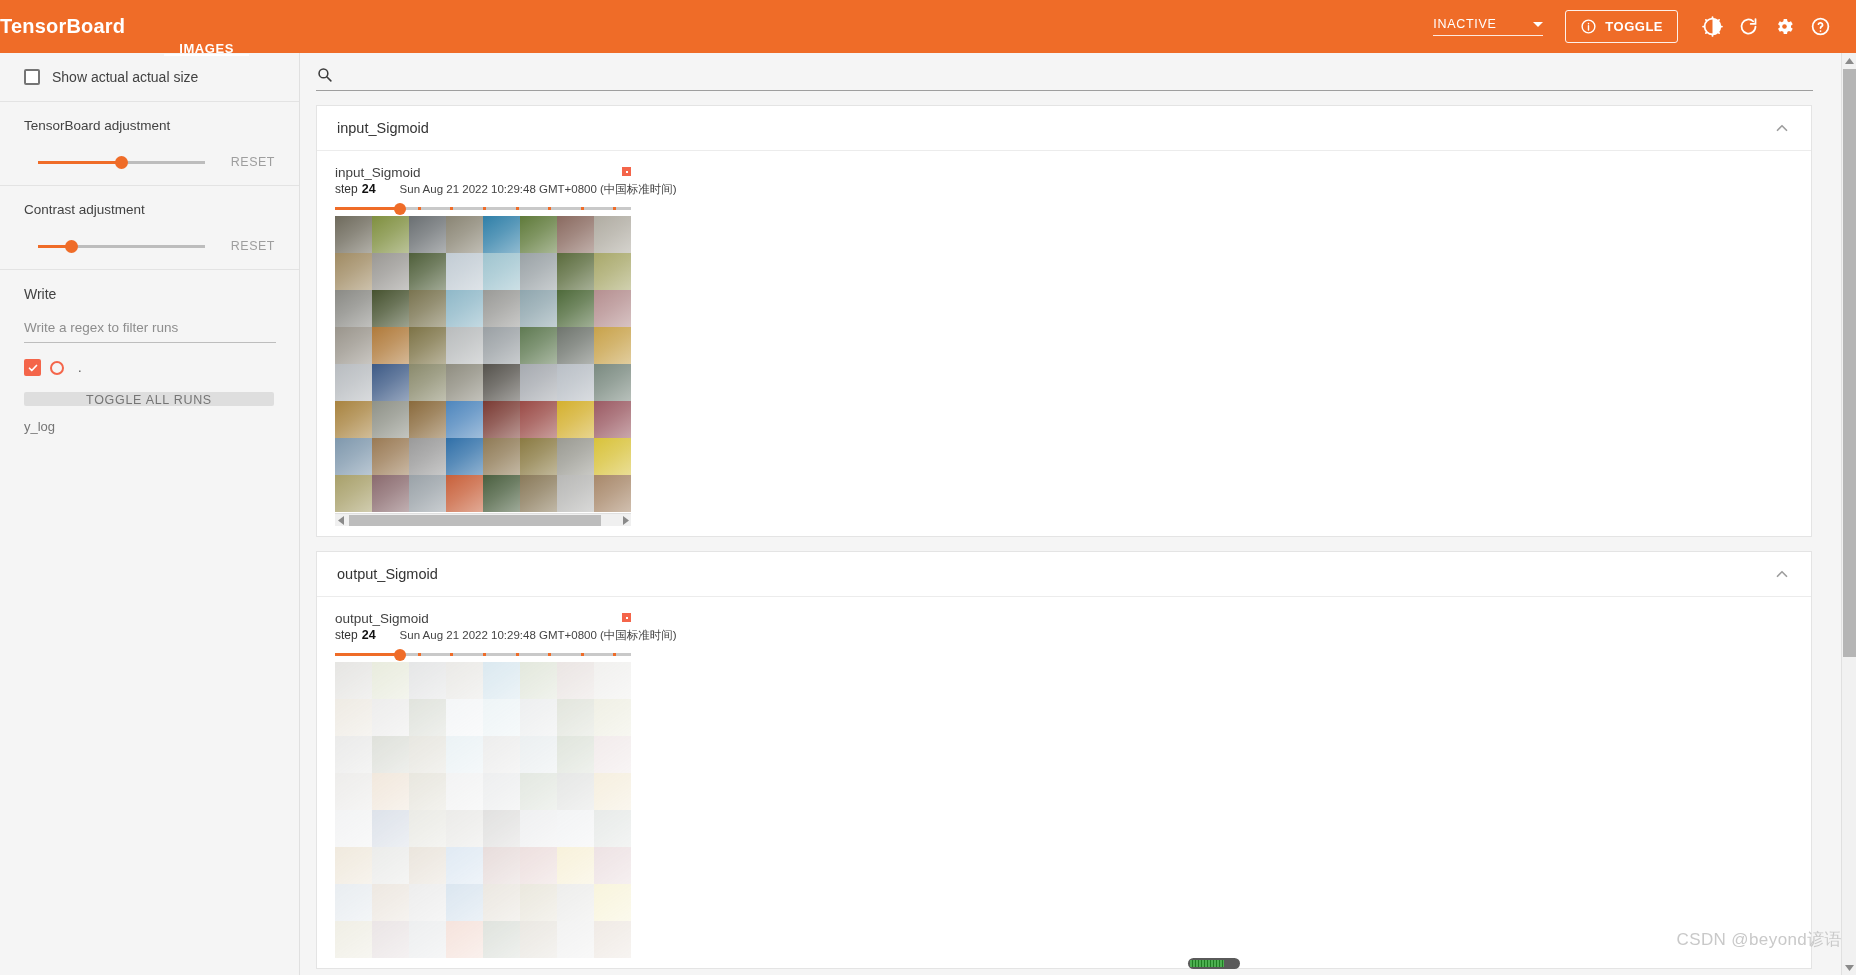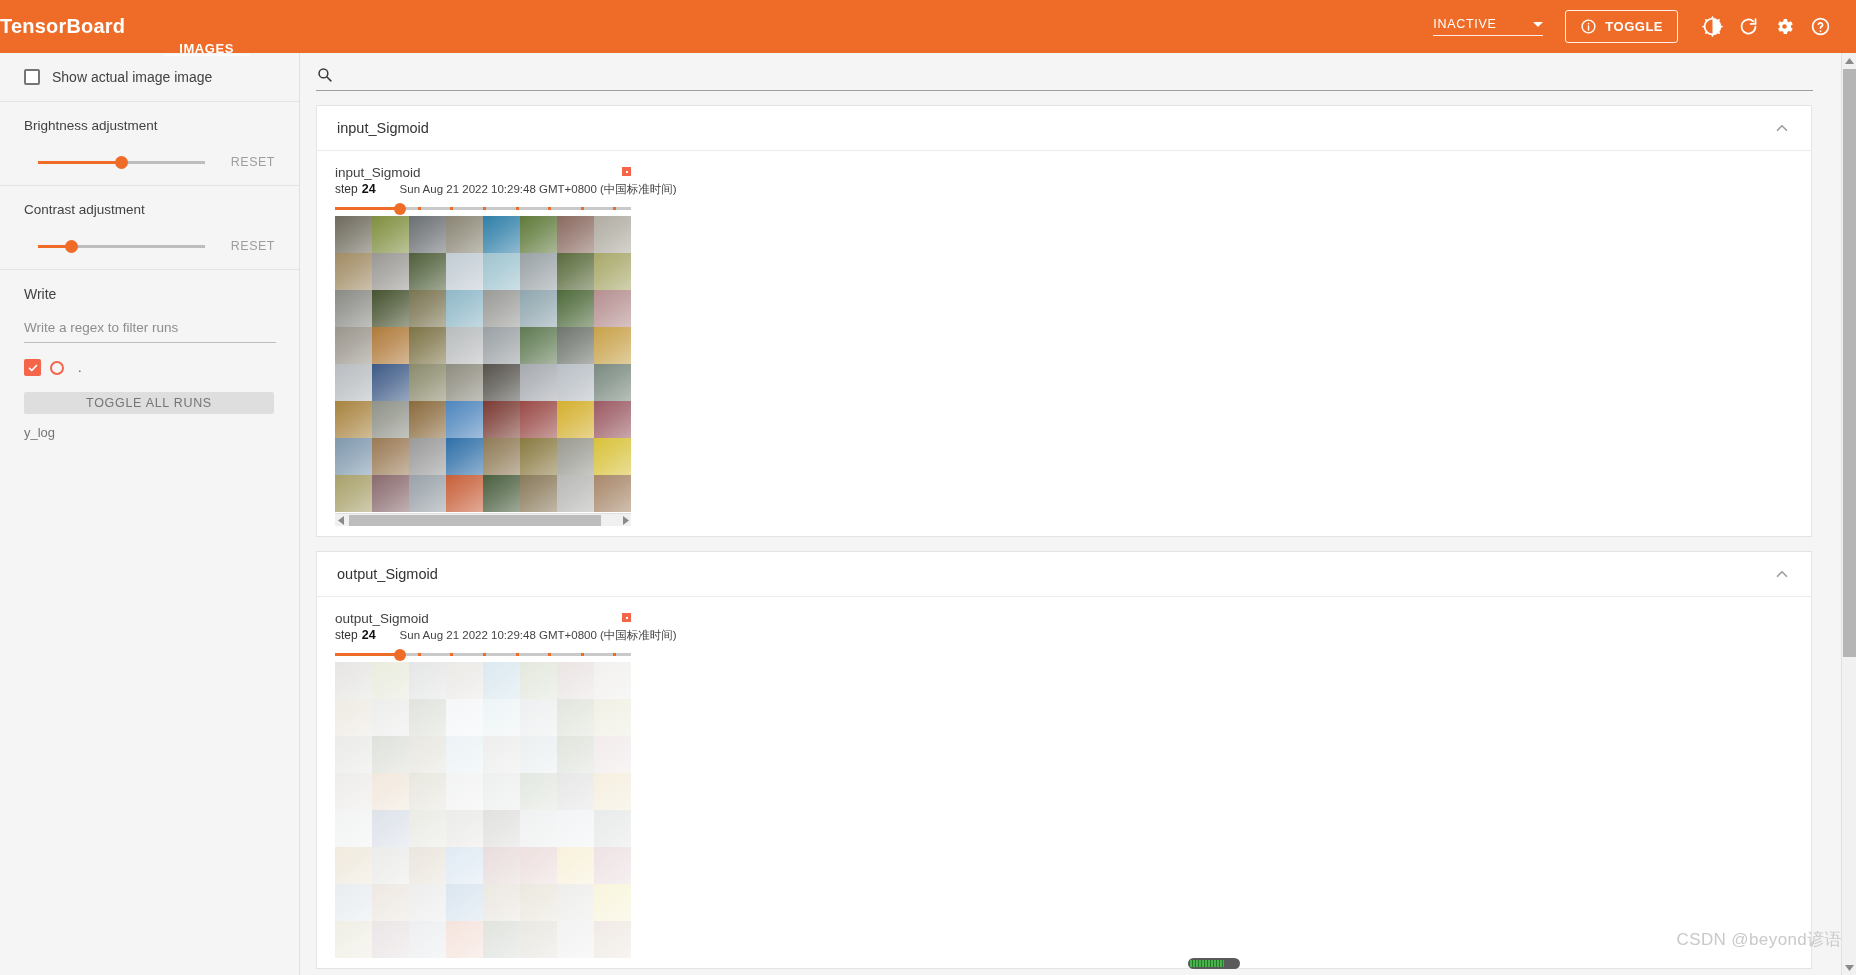"Show actual image image" span { text: image image -> actual size }
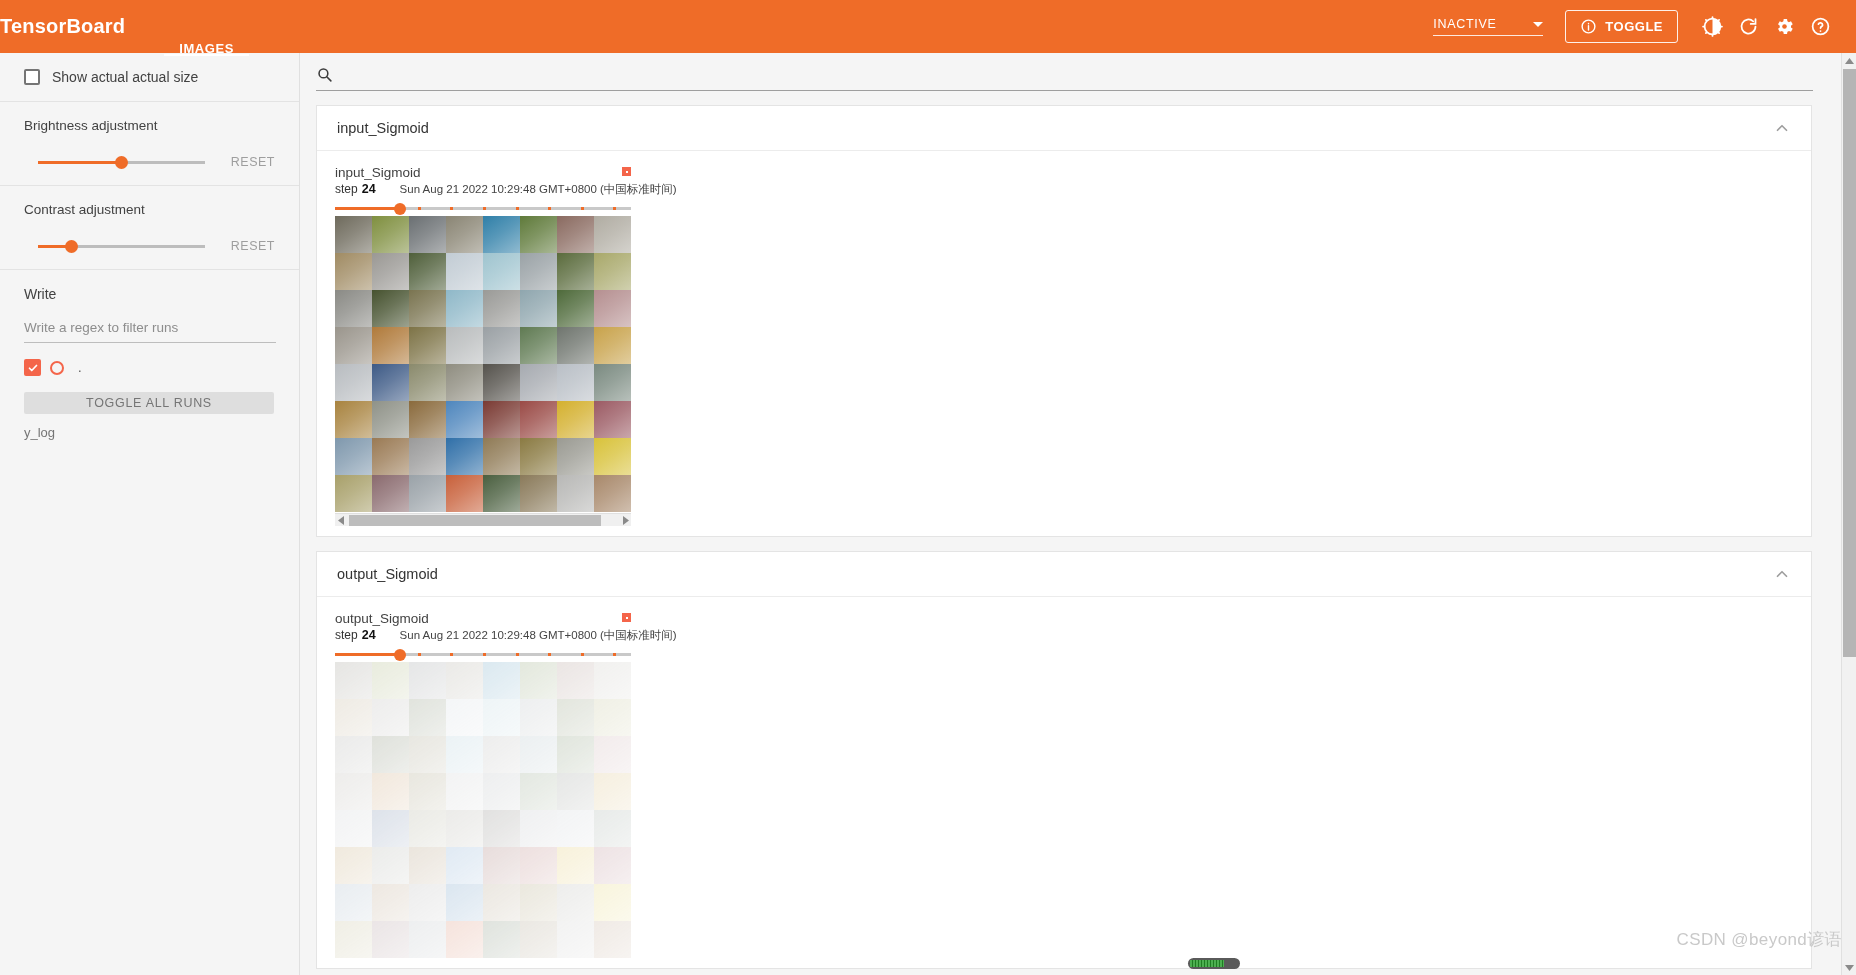"Brightness adjustment" div.sec-title { text: Brightness -> TensorBoard }
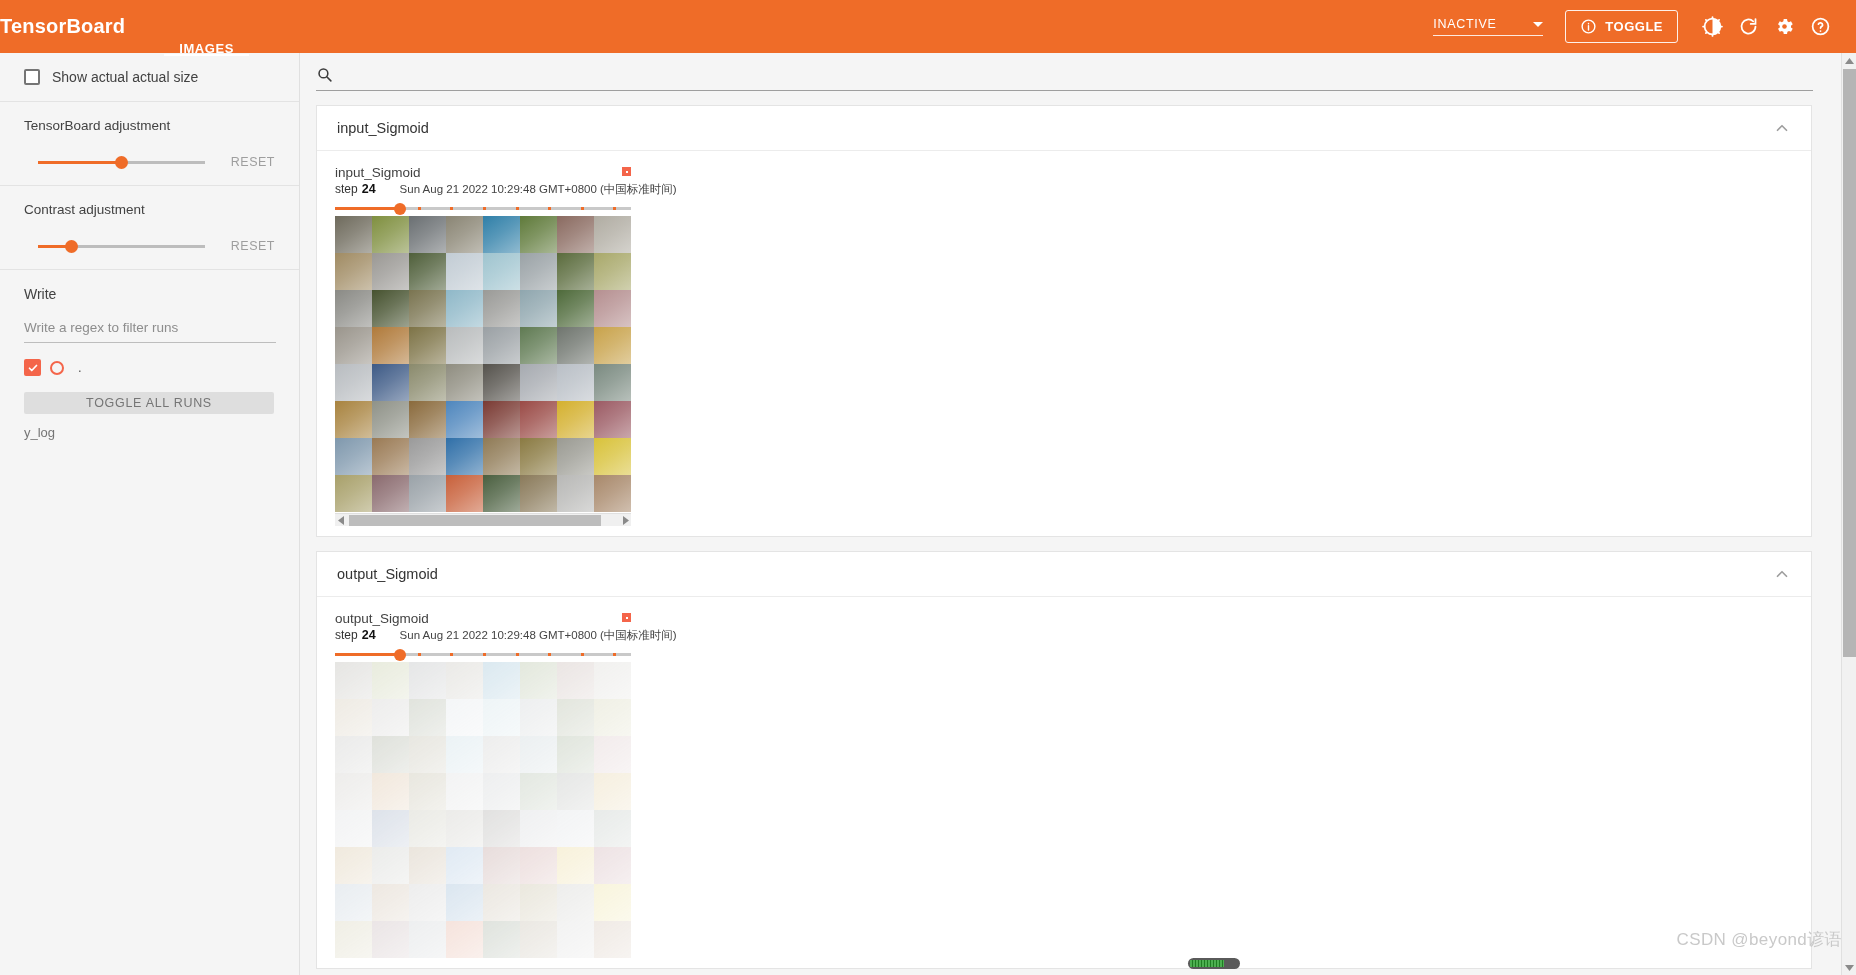"TOGGLE ALL RUNS" .toggle-all { height: 22px -> 14px }
